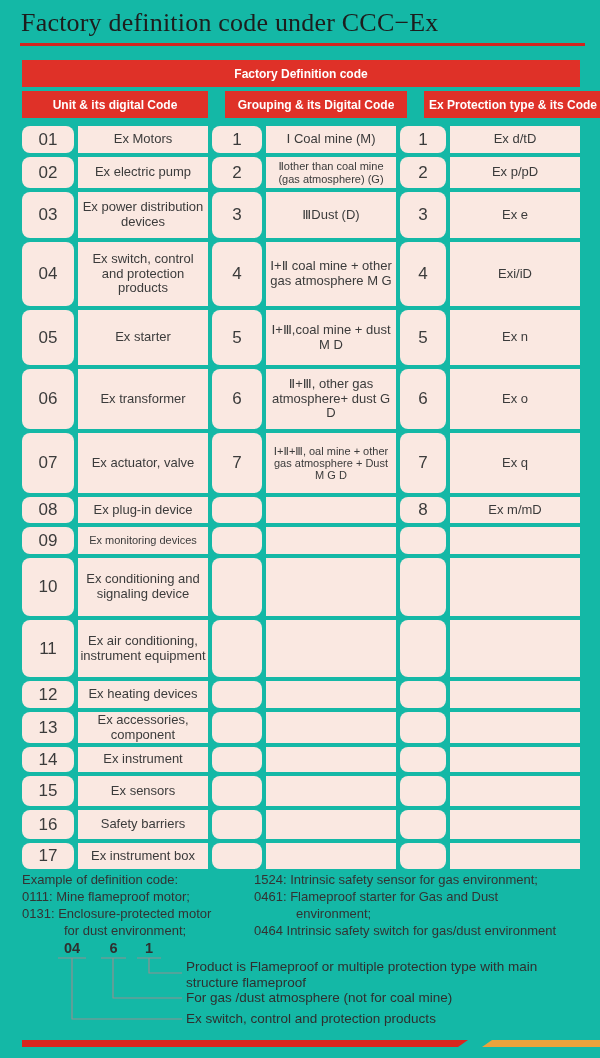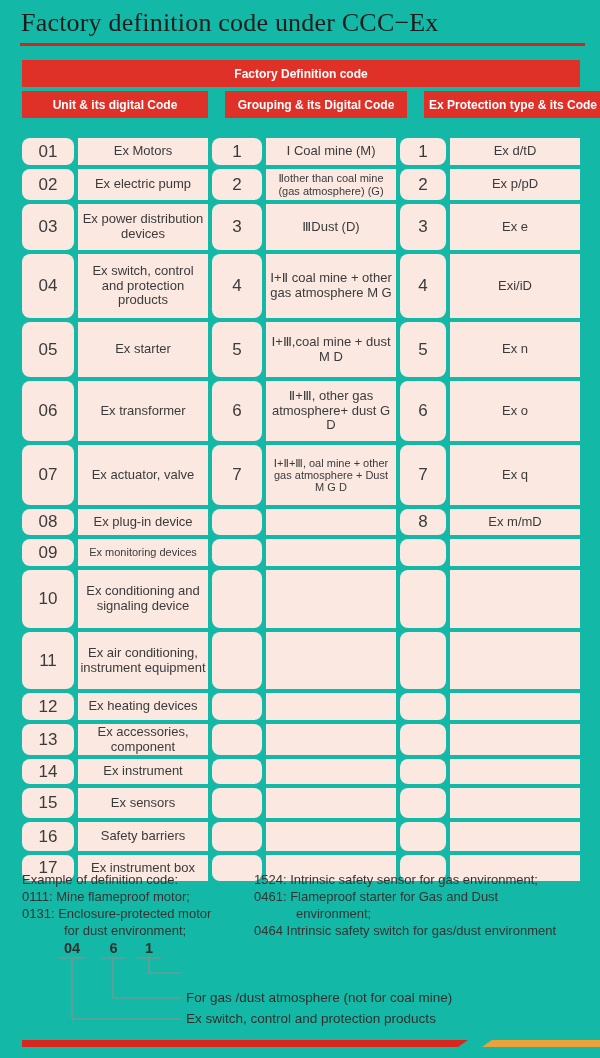"Unit & its digital Code" .t-colheads { margin-bottom: 20px -> 8px }
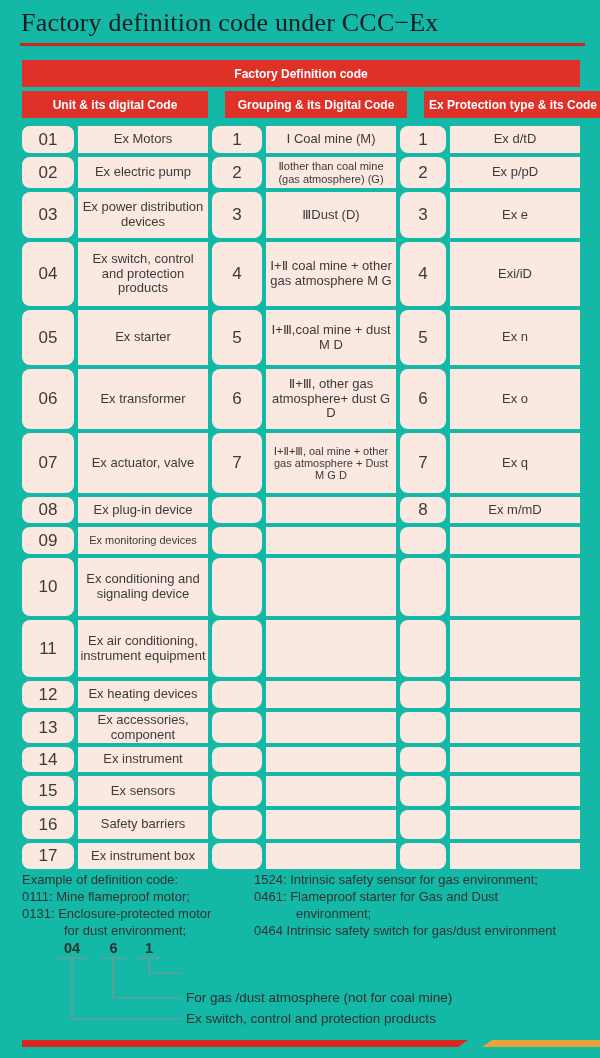"Product is Flameproof or multiple" div.bk-label { html: none -> <div>Product is Flameproof or multiple protection type with main structure flameproof</div> }
